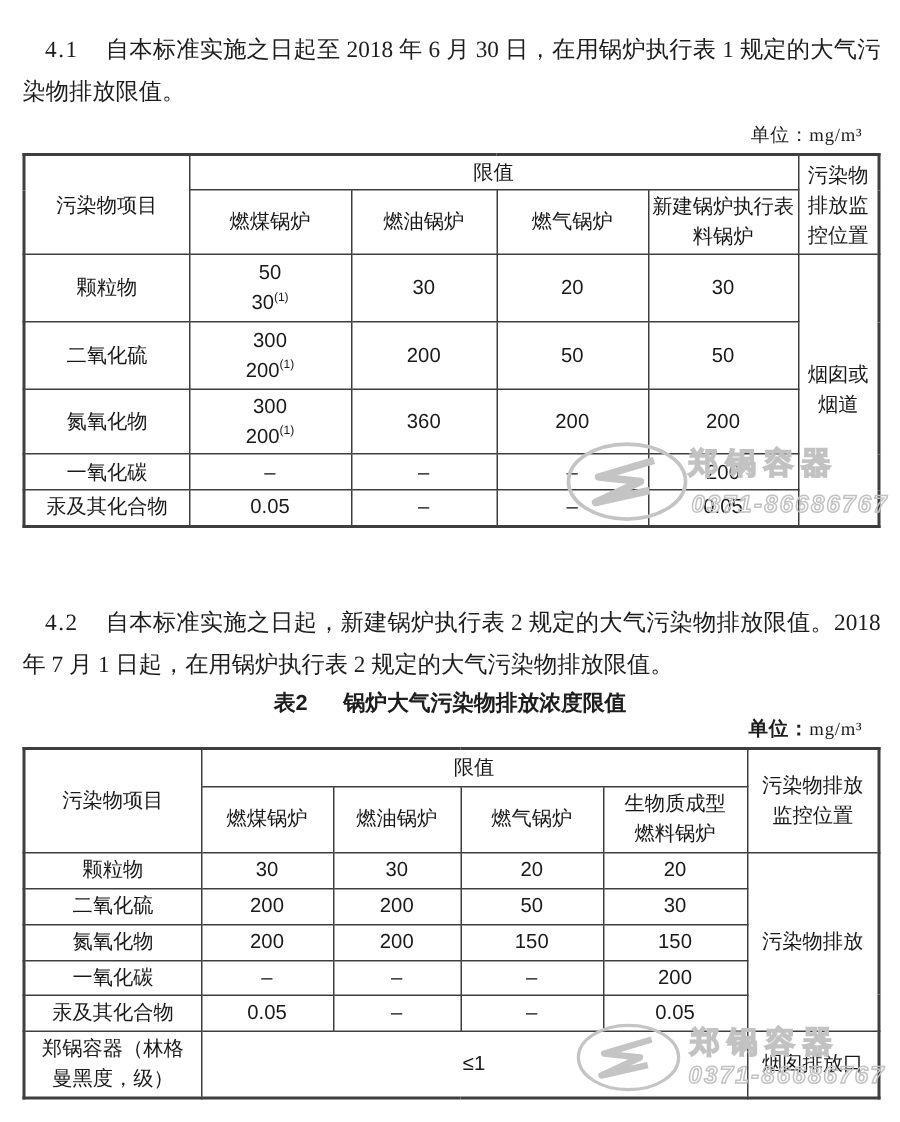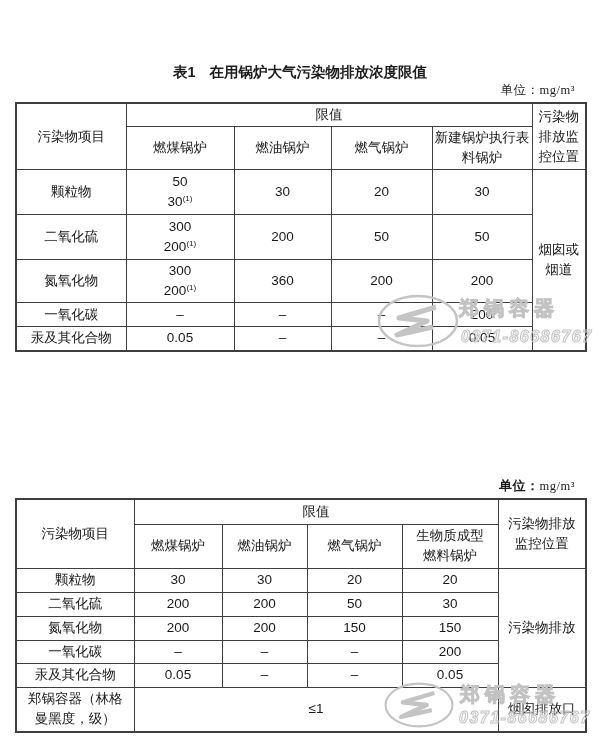"4.1 自本标准实施之日起至 2018 年 6" p.para { html: none -> <p><span>4.1</span><span>自本标准实施之日起至 2018 年 6 月 30 日，在用锅炉执行表 1 规定的大气污染物排放限值。</span></p> }
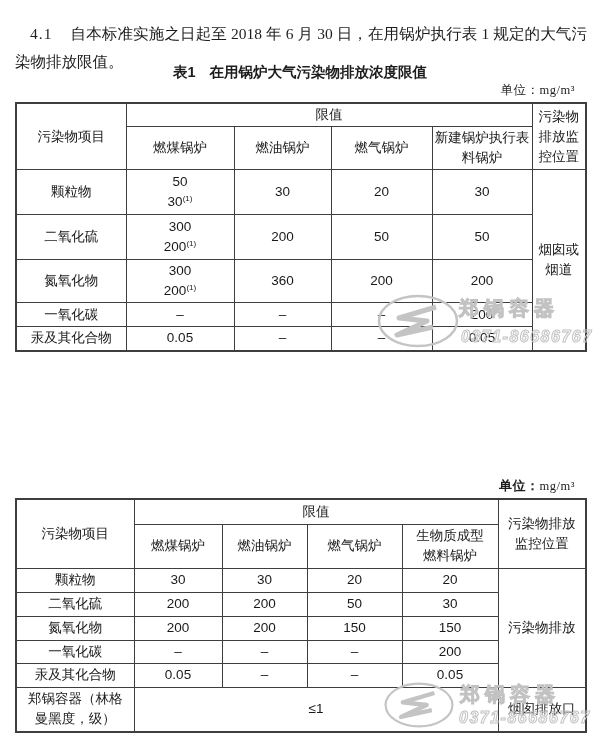"表1 在用锅炉大气污染物排放浓度限值" div.tbl-title { html: <div><span>表1</span><span>在用锅炉大气污染物排放浓度限值</span></div> -> none }
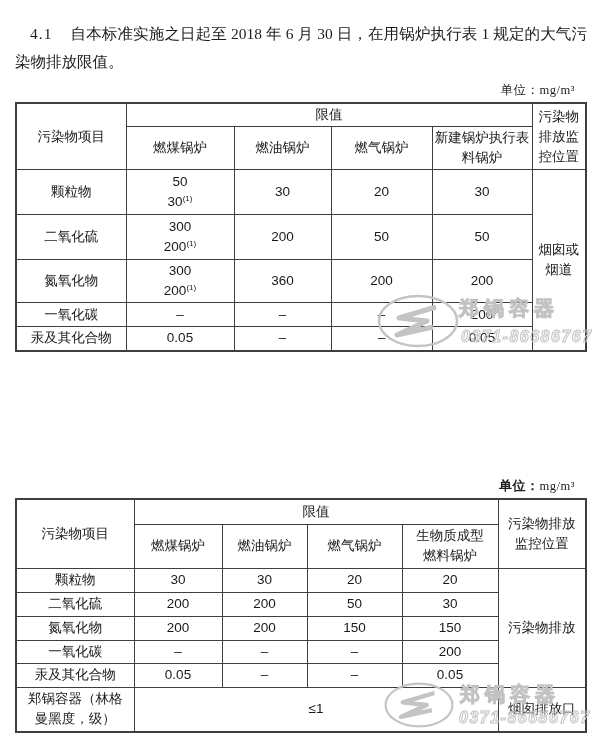"4.2 自本标准实施之日起，新建锅炉执行表 2" p.para { html: none -> <p><span>4.2</span><span>自本标准实施之日起，新建锅炉执行表 2 规定的大气污染物排放限值。2018 年 7 月 1 日起，在用锅炉执行表 2 规定的大气污染物排放限值。</span></p> }
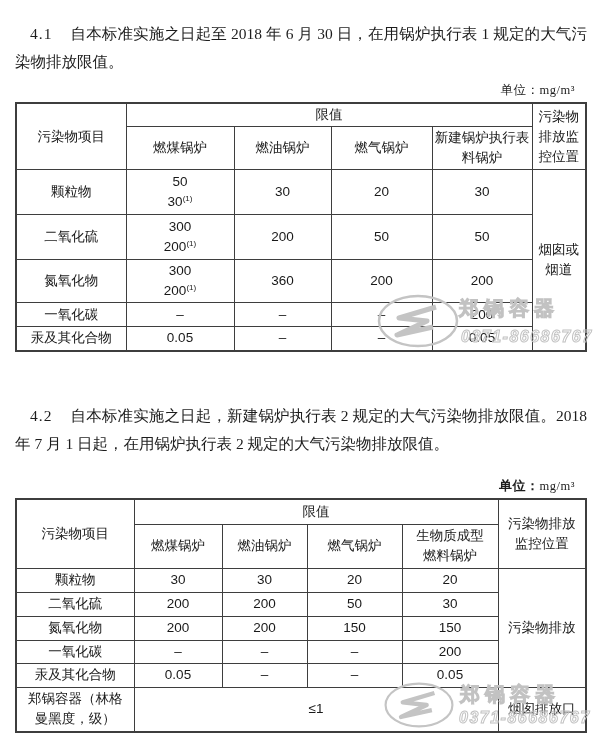"表2 锅炉大气污染物排放浓度限值" div.tbl-title { html: none -> <div><span>表2</span><span>锅炉大气污染物排放浓度限值</span></div> }
